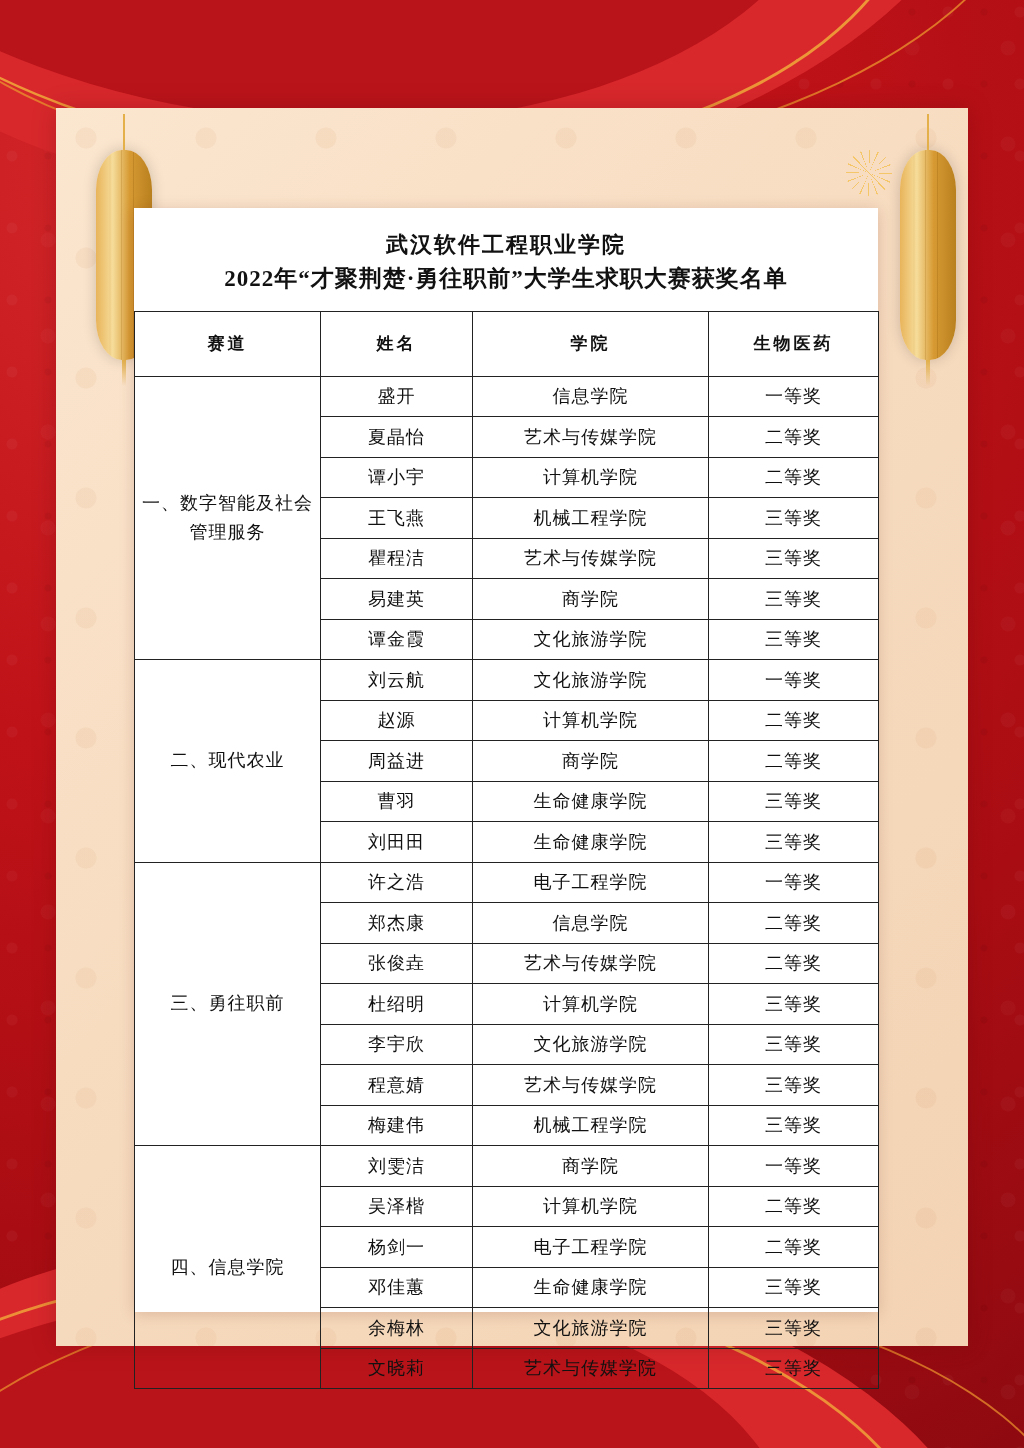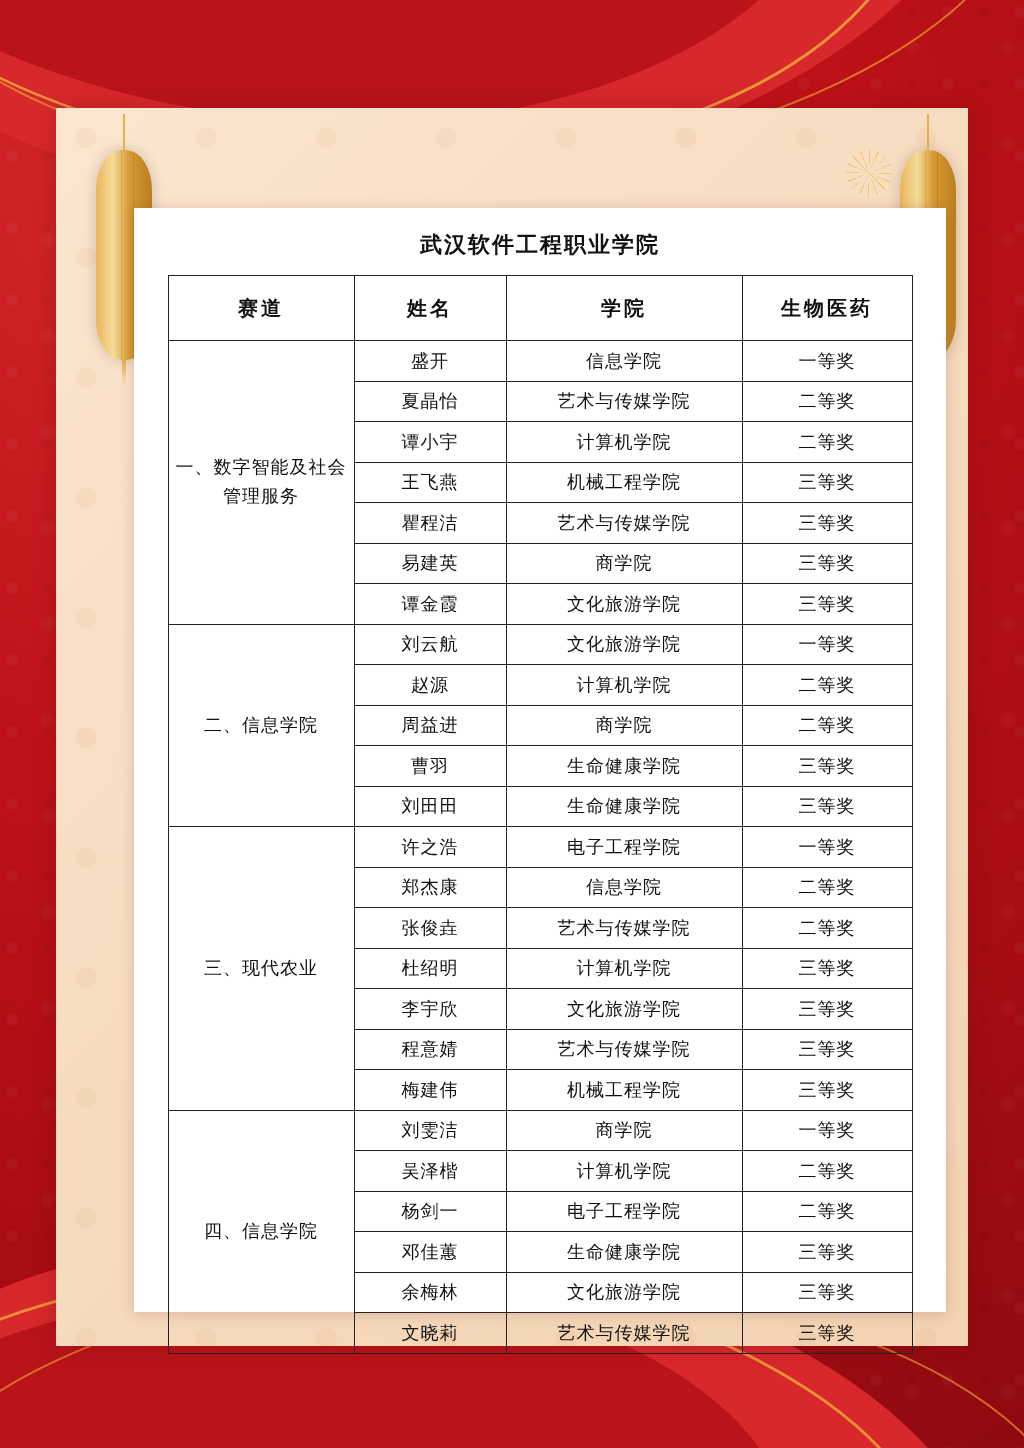"武汉软件工程职业学院" .sheet { width: 812px -> 744px }
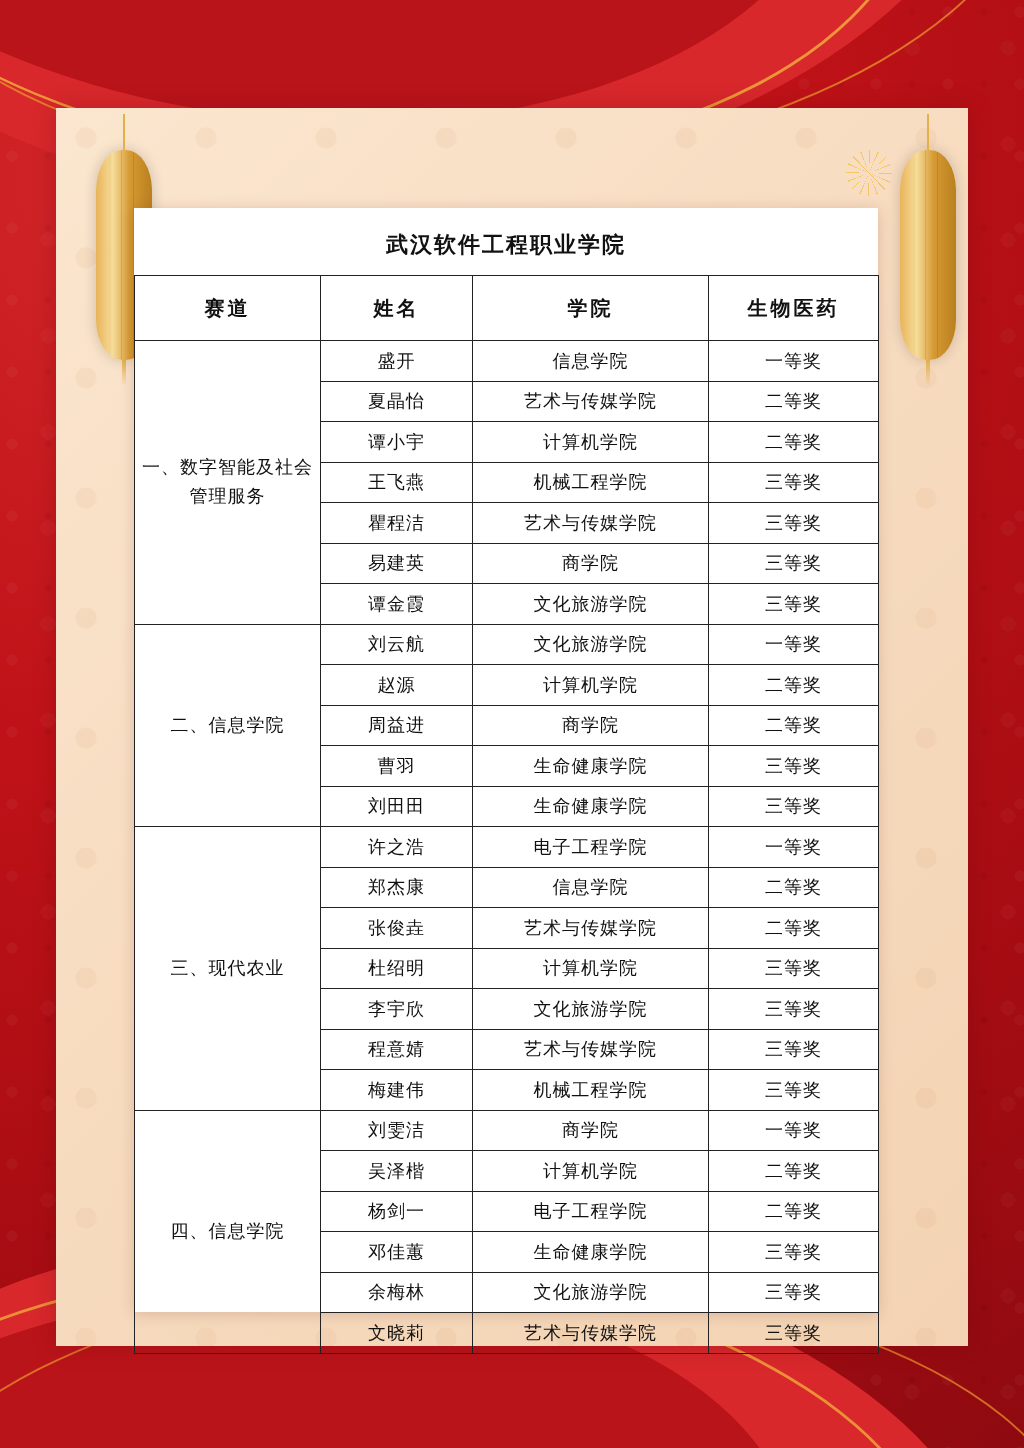"2022年“才聚荆楚·勇往职前”大学生求职大赛获奖名单" div.line2 { html: none -> <div>2022年“才聚荆楚·勇往职前”大学生求职大赛获奖名单</div> }
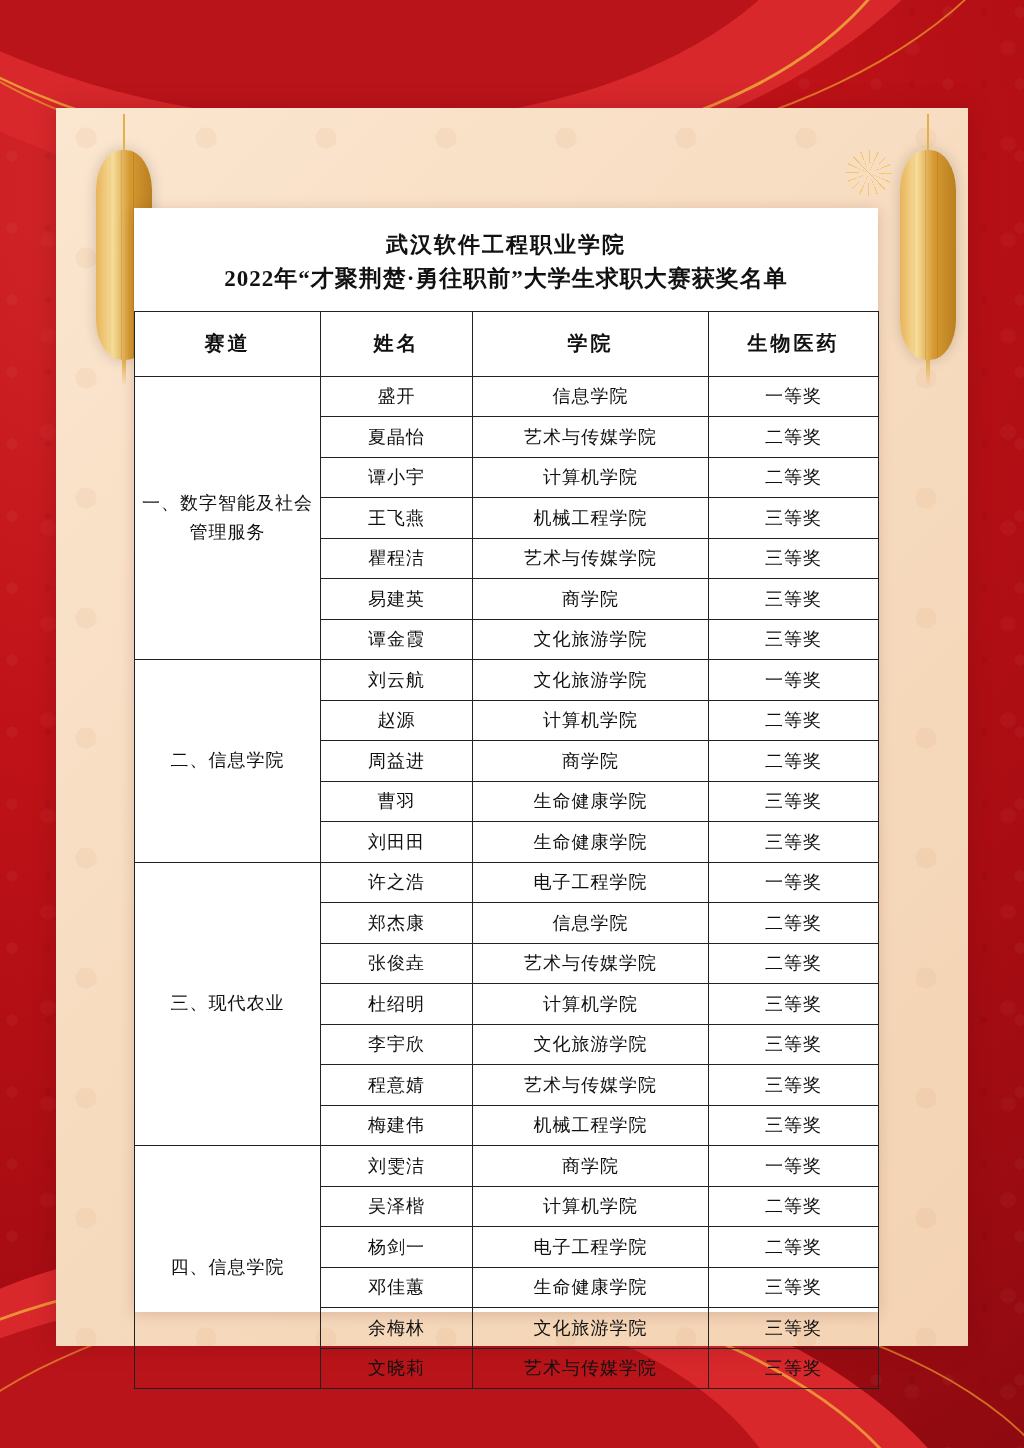"赛道" table.award-table th { font-size: 20px -> 17px }
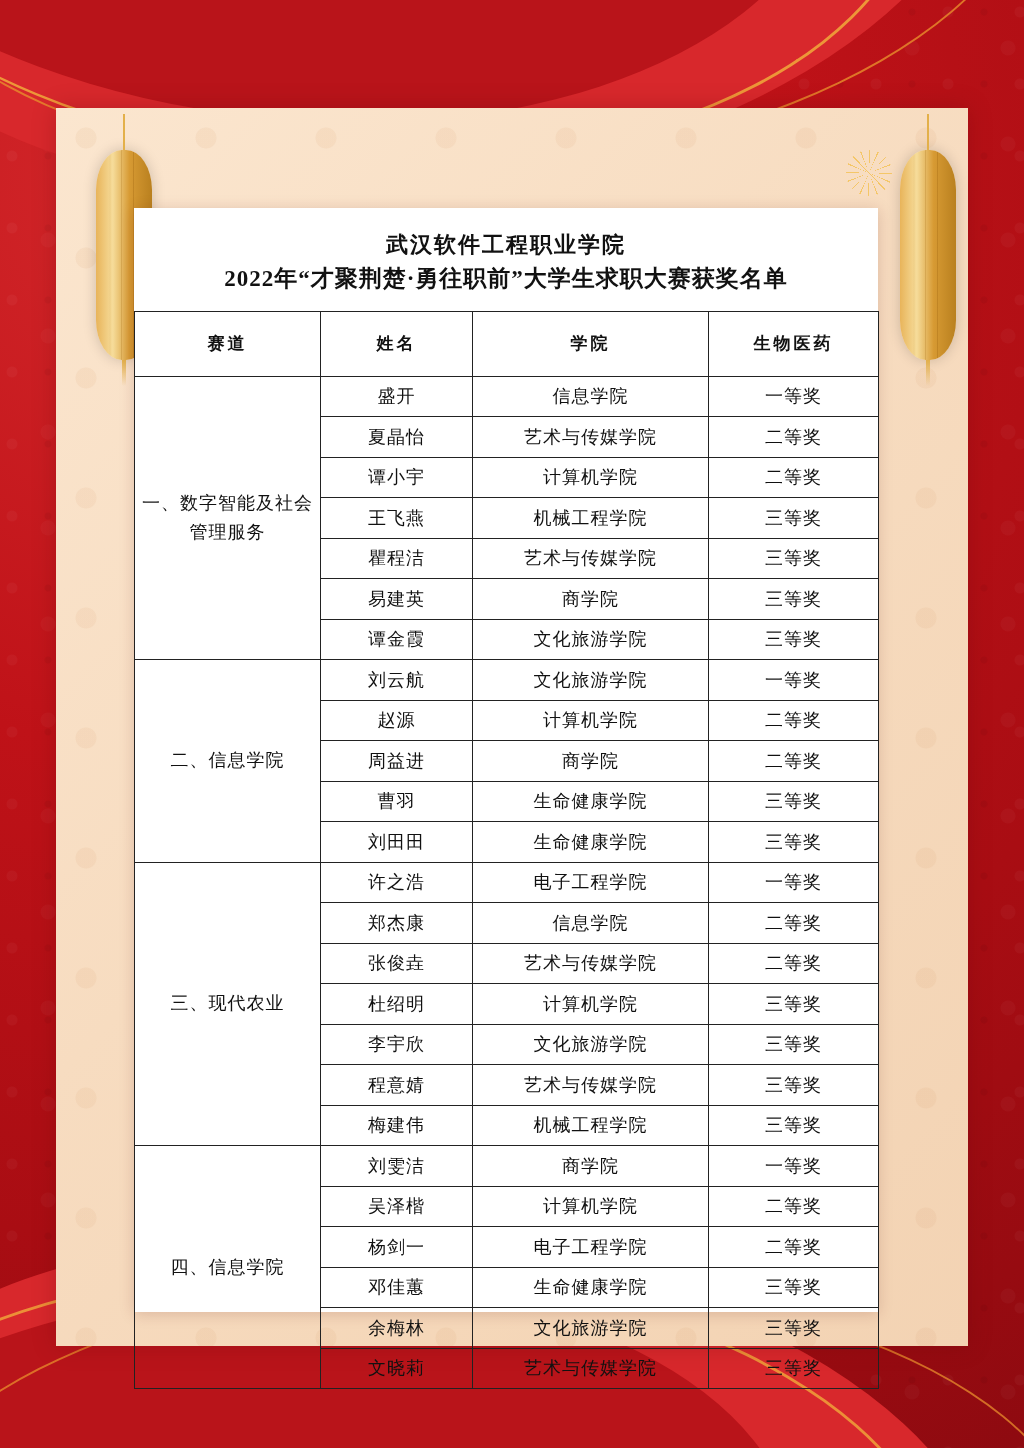"二、信息学院" td.track-cell { text: 信息学院 -> 现代农业 }
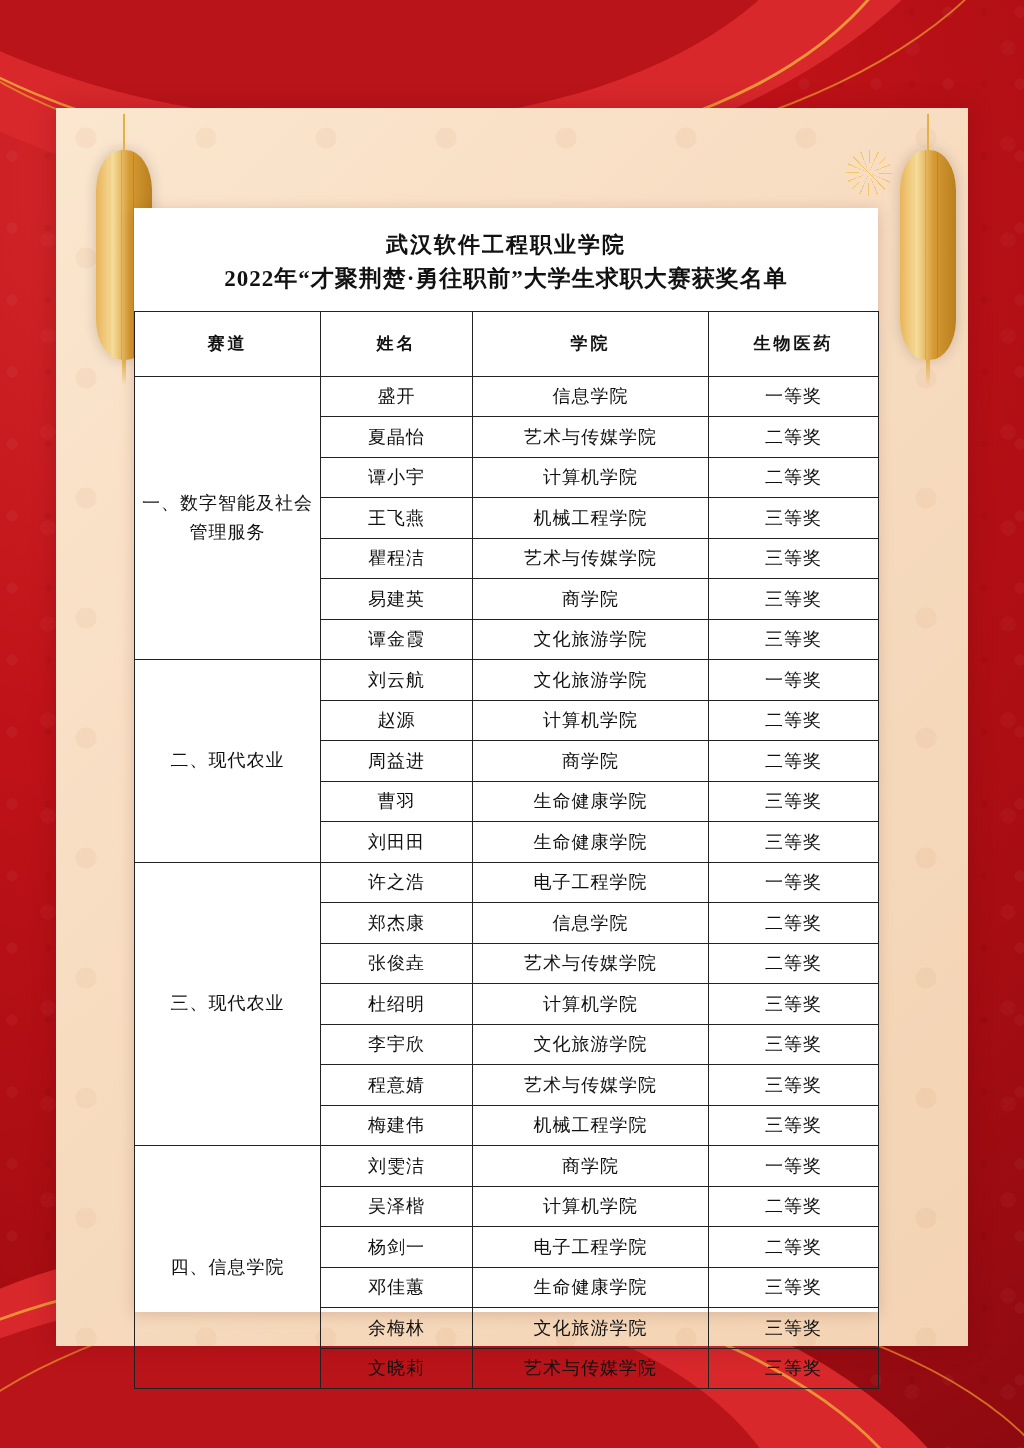"三、现代农业" td.track-cell { text: 现代农业 -> 勇往职前 }
